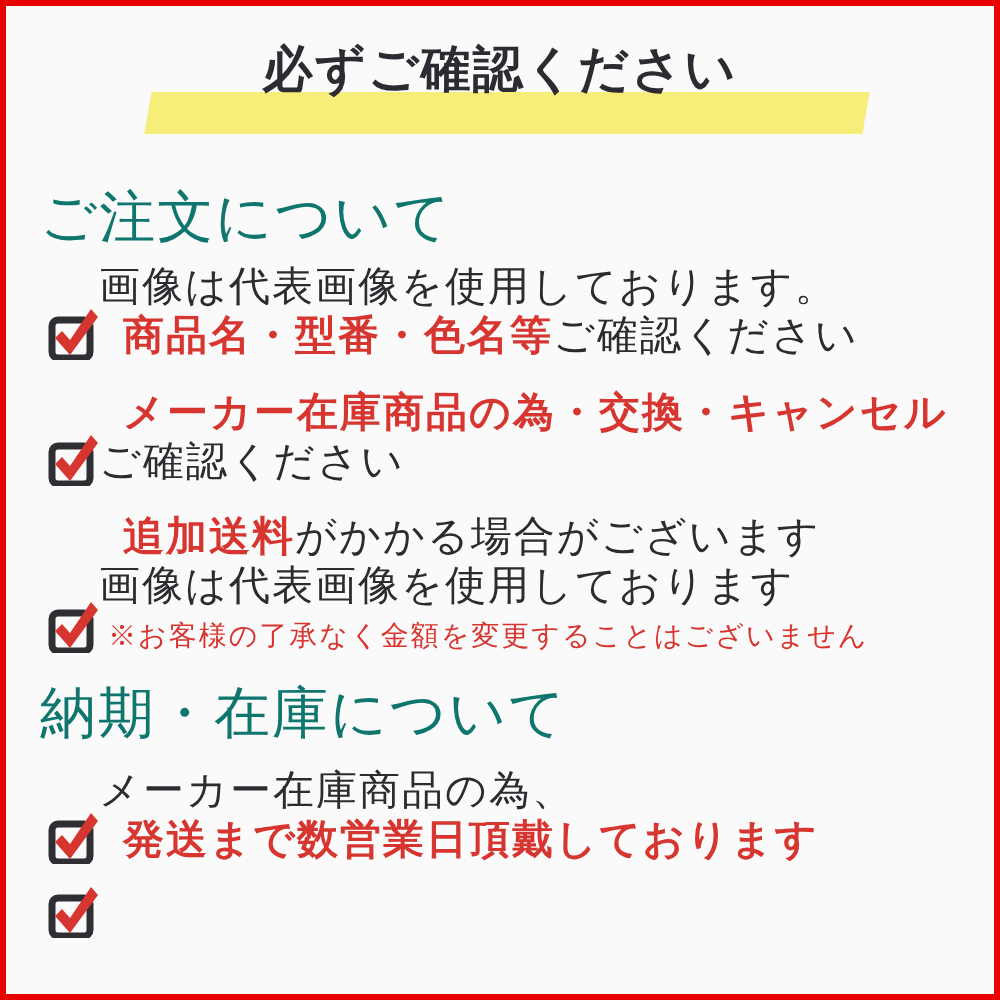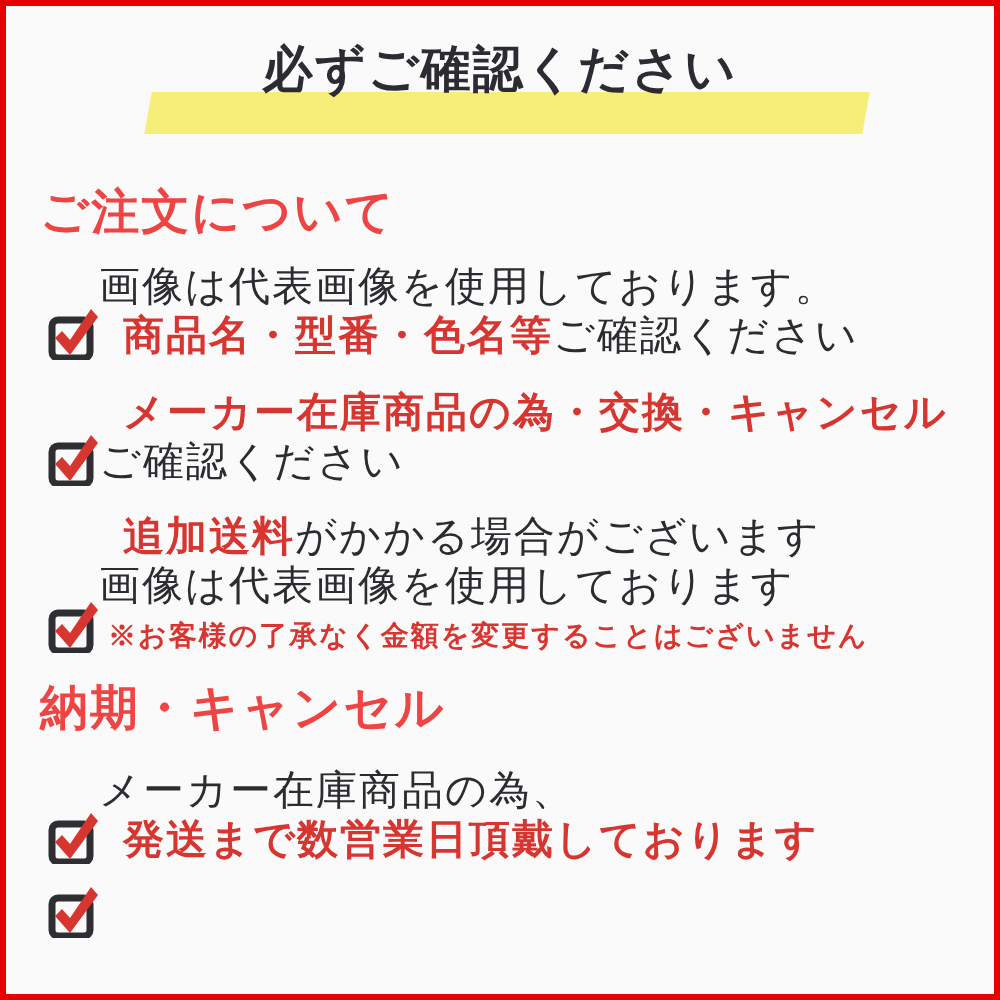"ご注文について" .section-heading { color: #ef4444 -> #0f766e; font-size: 48px -> 56px; font-weight: 700 -> 400 }
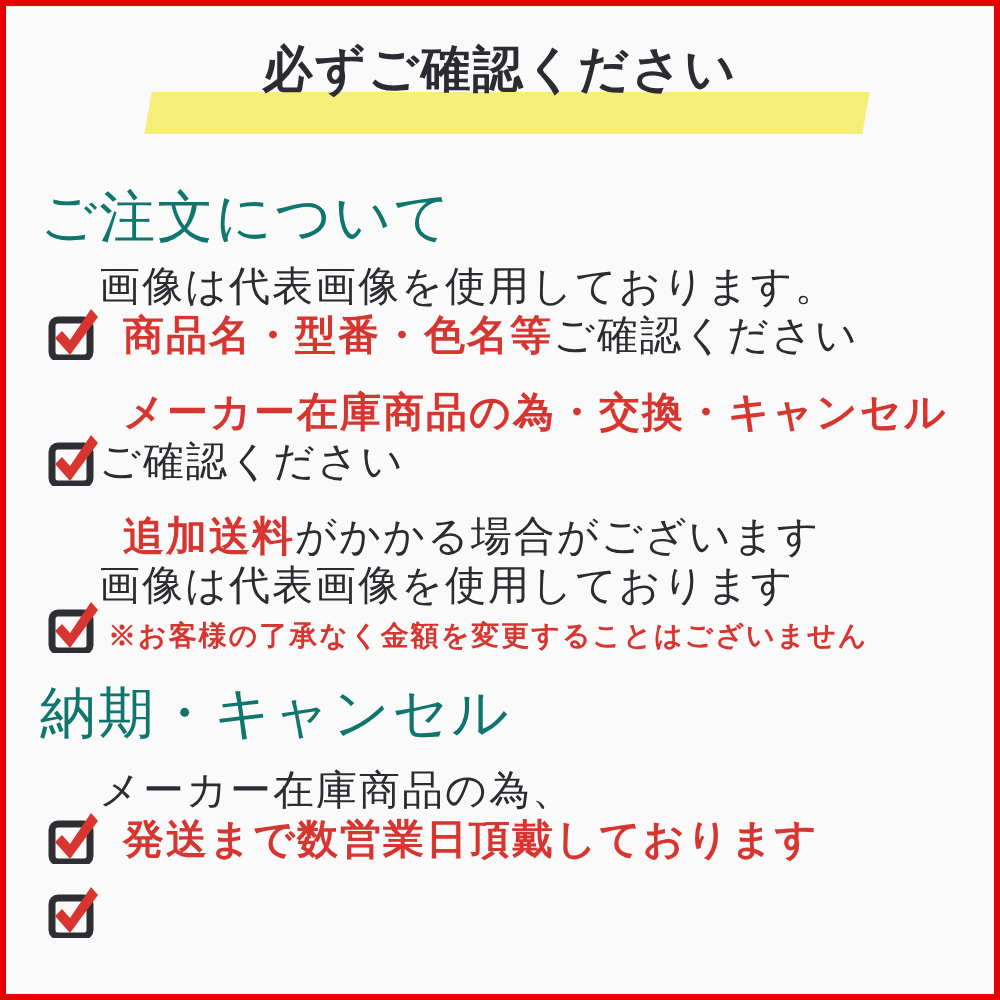"※お客様の了承なく金額を変更することはございません" .note { font-weight: 700 -> 400 }
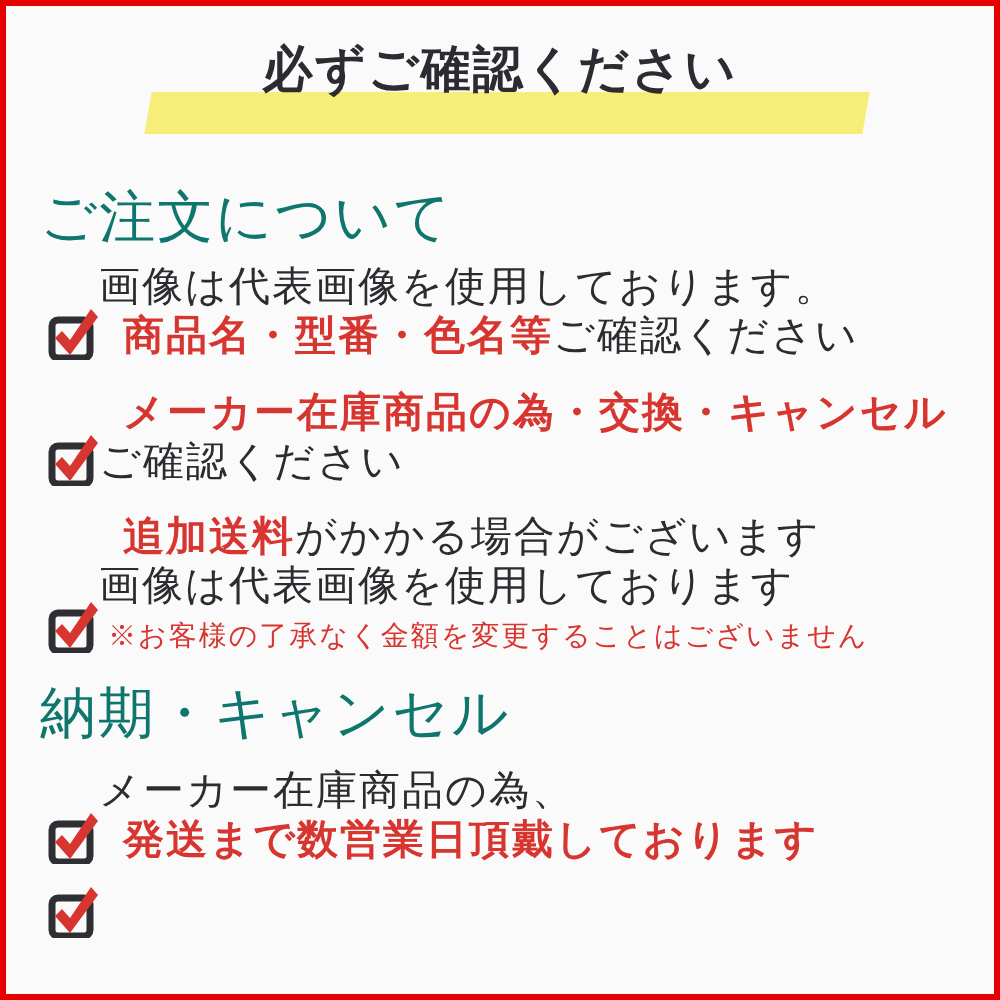"納期・キャンセル" div.section-heading { text: キャンセル -> 在庫について }
